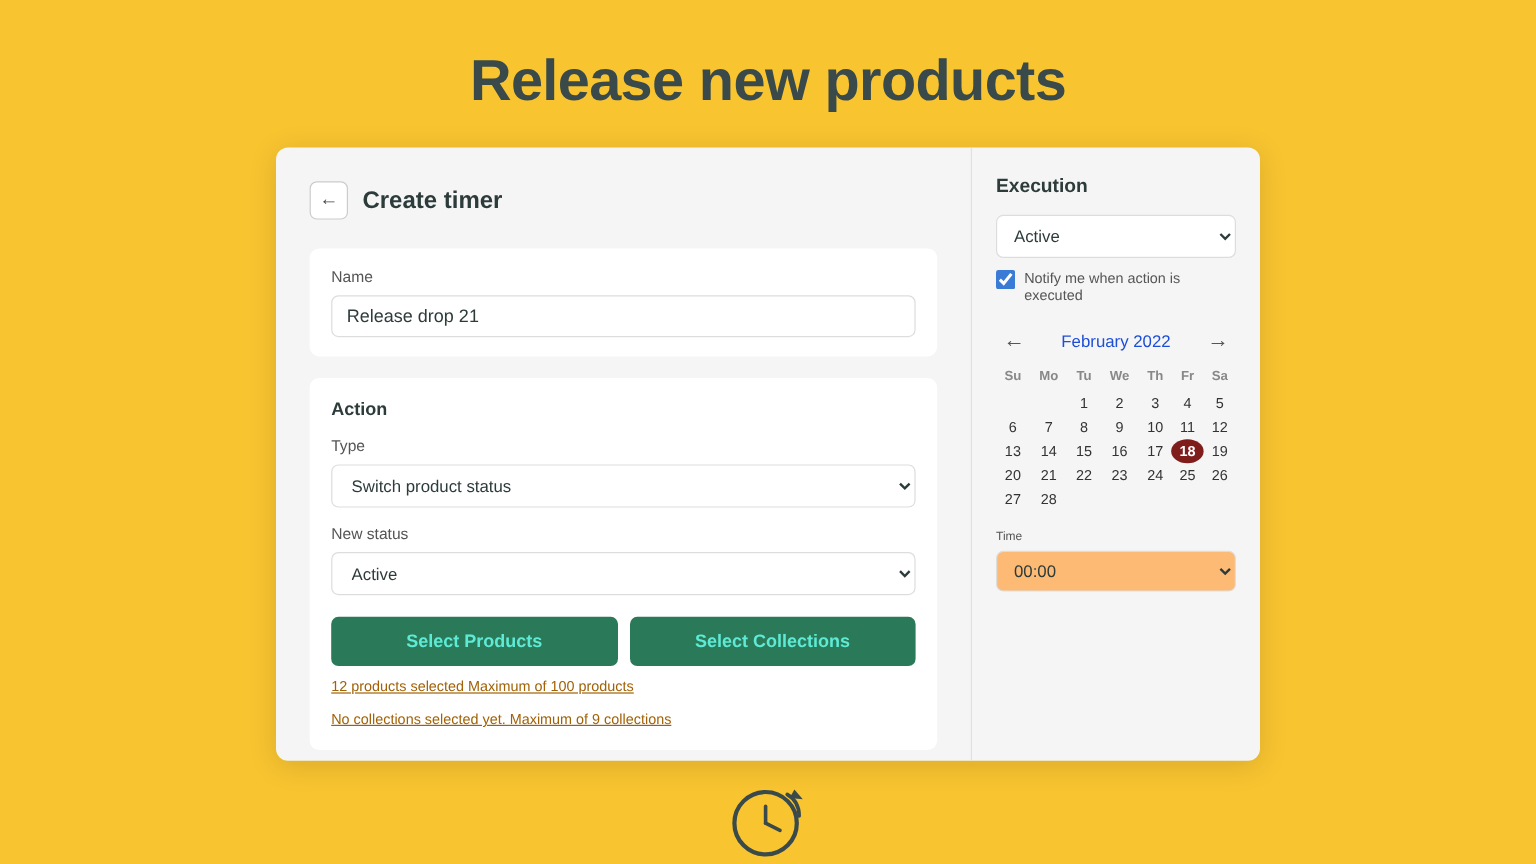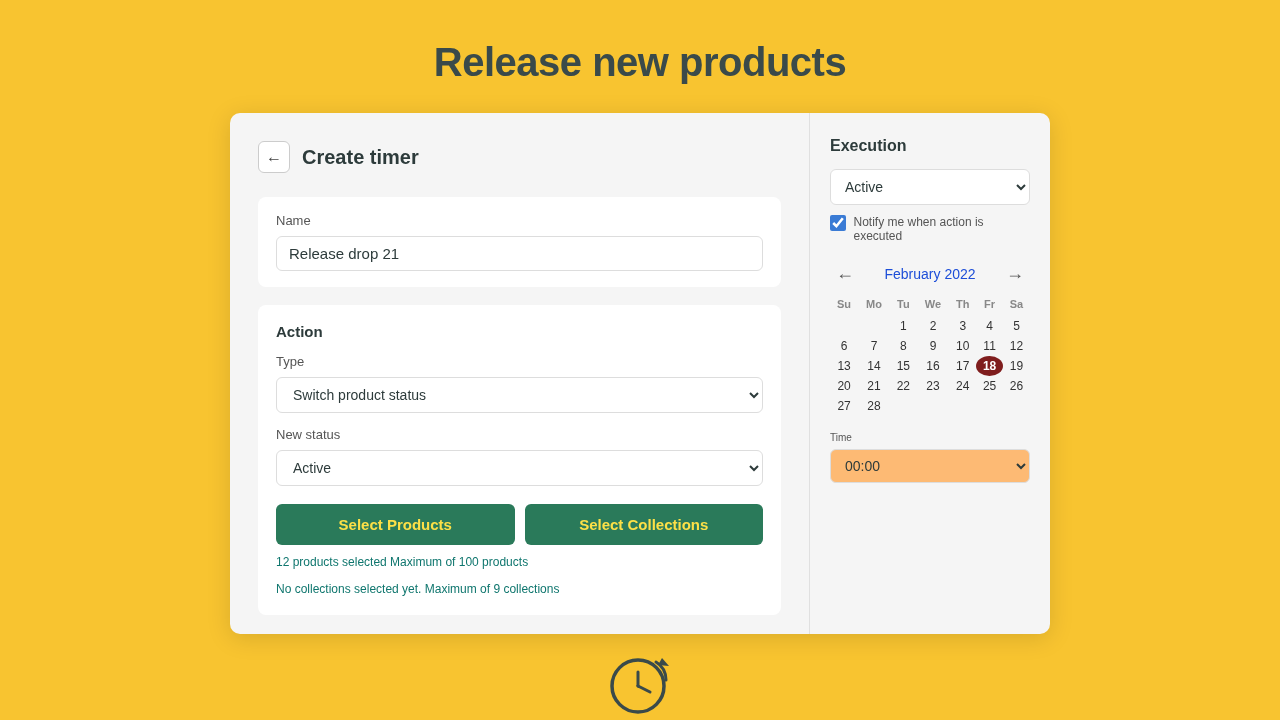"Release new products" .page-title { font-size: 40px -> 48px }
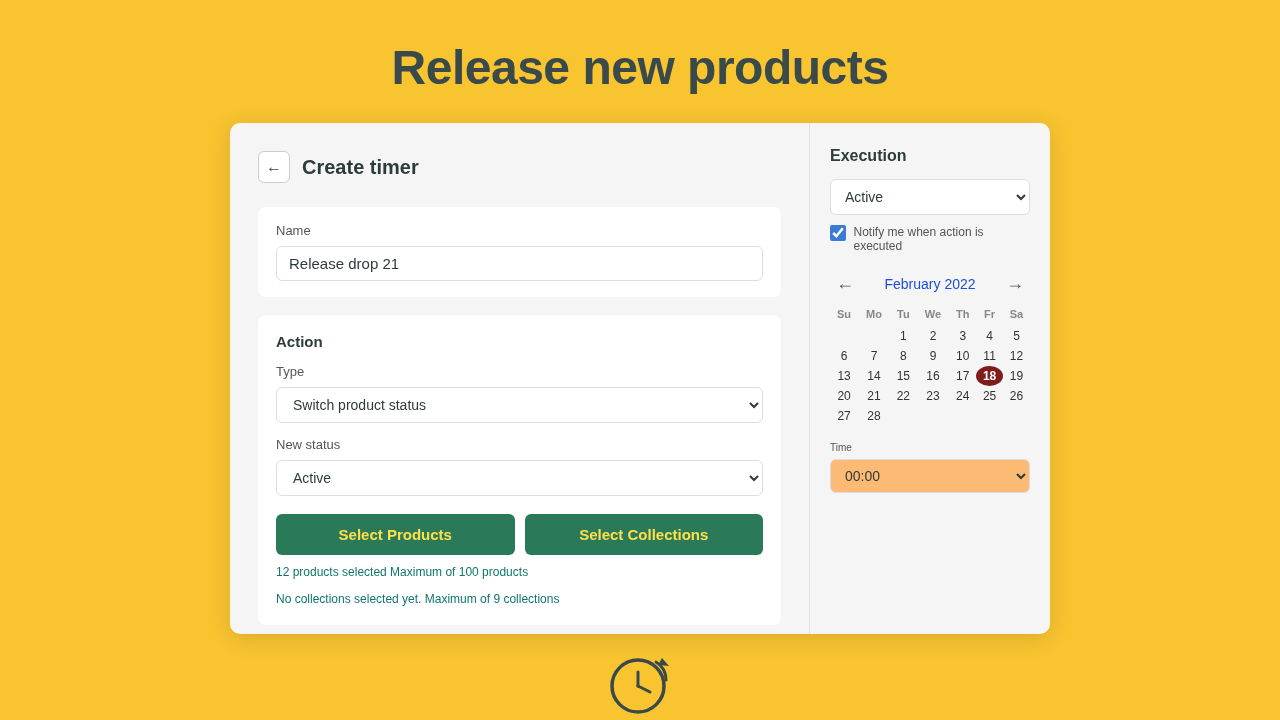"Select Products" .btn-primary { color: #fde047 -> #5eead4 }
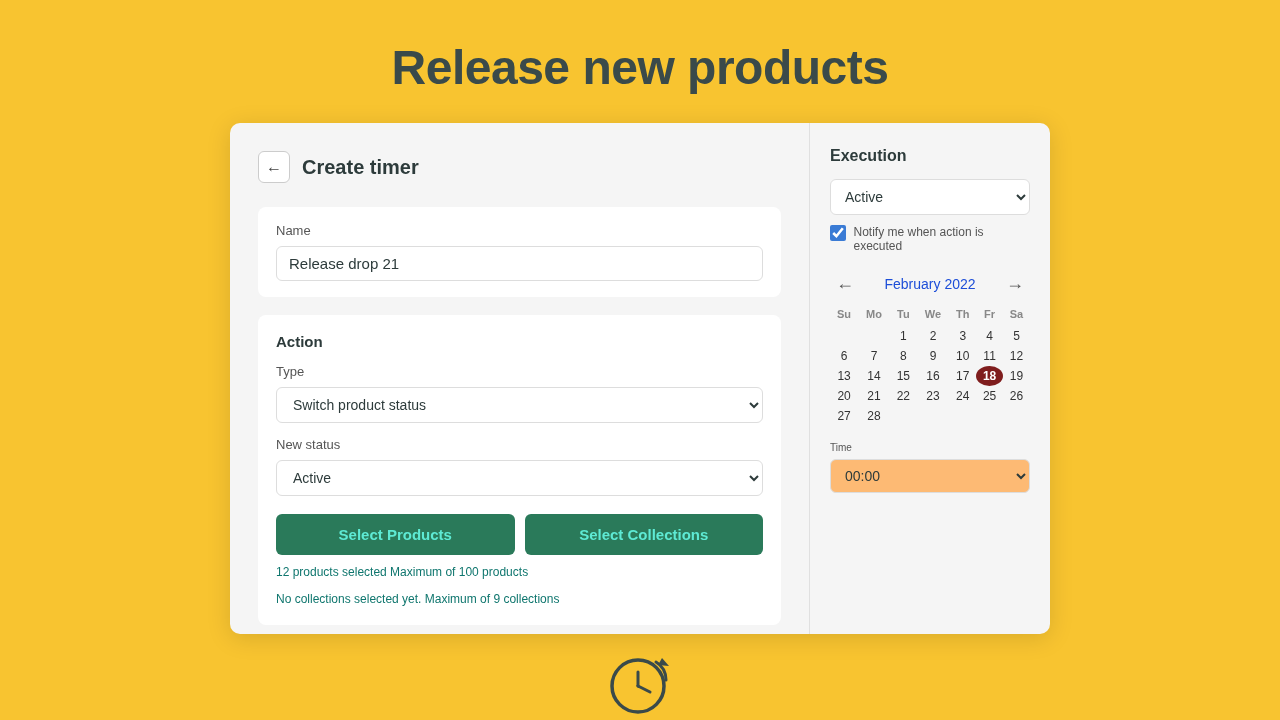"12 products selected Maximum of" .hint-text { color: #0f766e -> #a16207; text-decoration: none -> underline }
